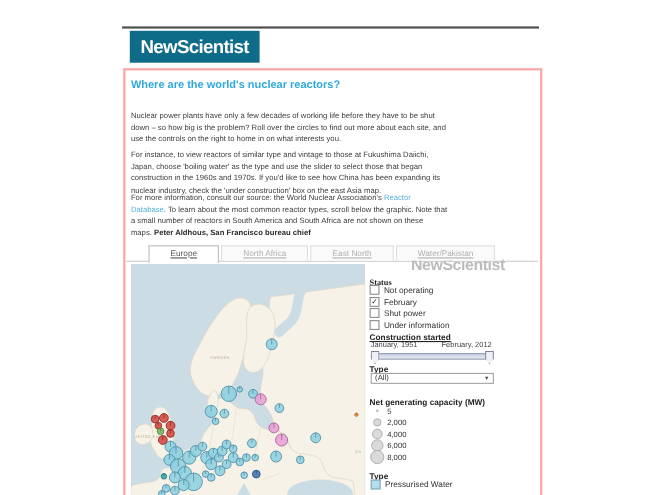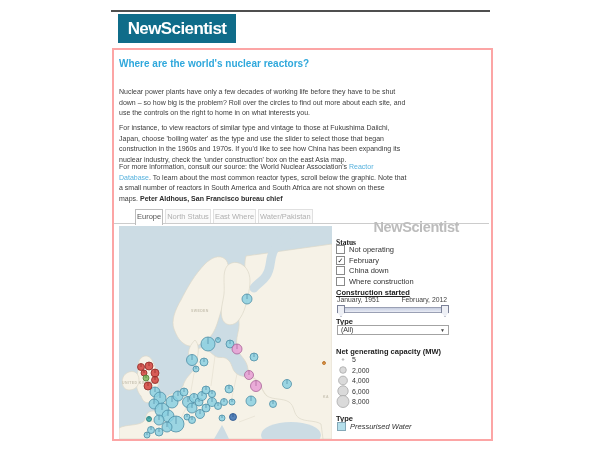"NewScientist" .page { top: 0 -> 14px }
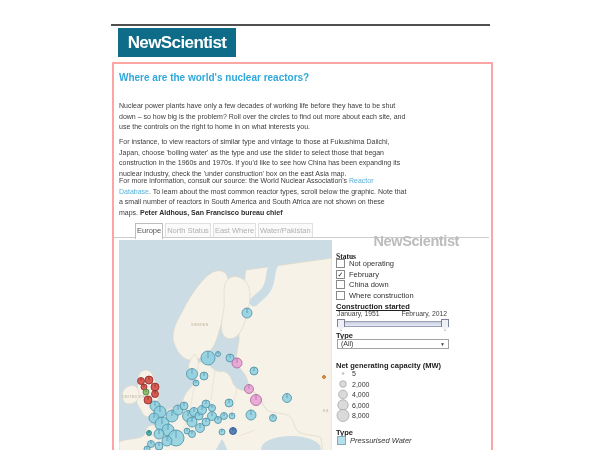"Europe" .tab { padding: 0 1px -> 0 19px; text-decoration: none -> underline }
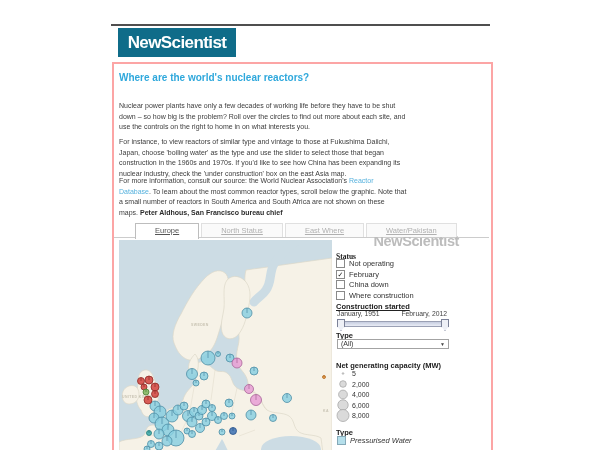"North Status" div.tab { text: Status -> Africa }
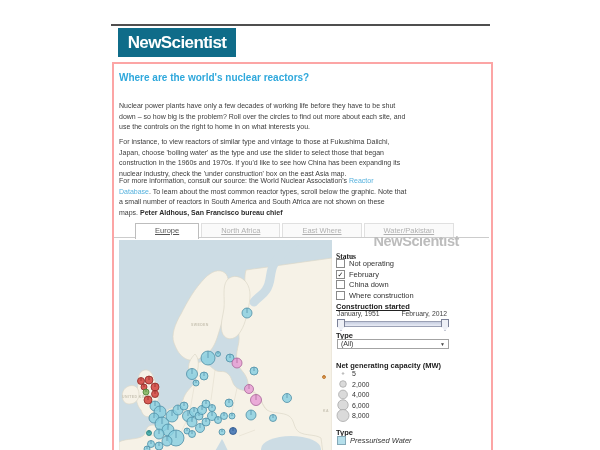"East Where" div.tab { text: Where -> North }
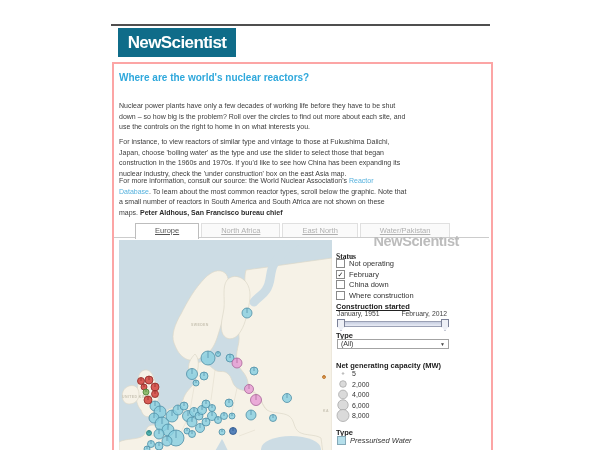"China down" span.lbl { text: China down -> Shut power }
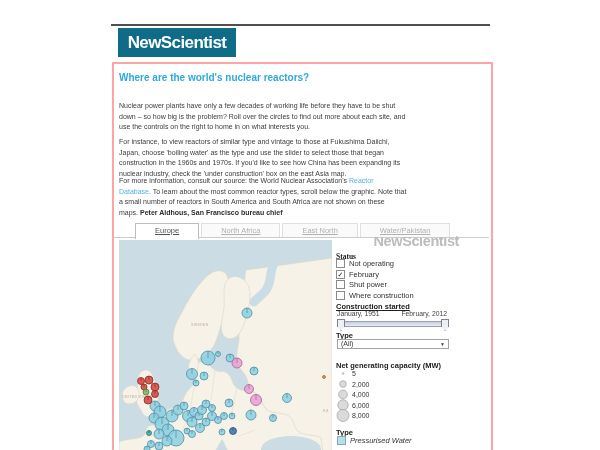"Where construction" span.lbl { text: Where construction -> Under information }
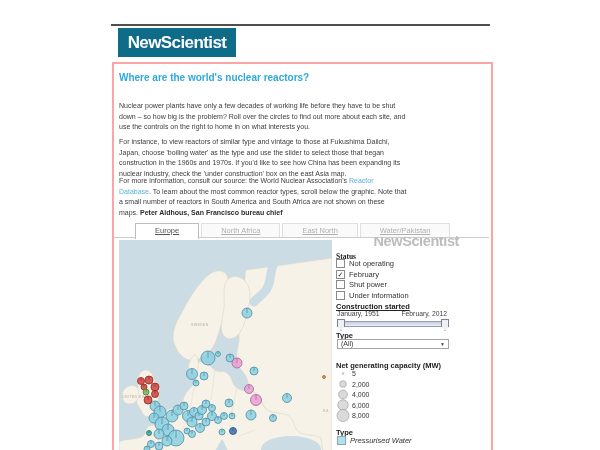"Pressurised Water" .typelegendrow { font-style: italic -> none }
